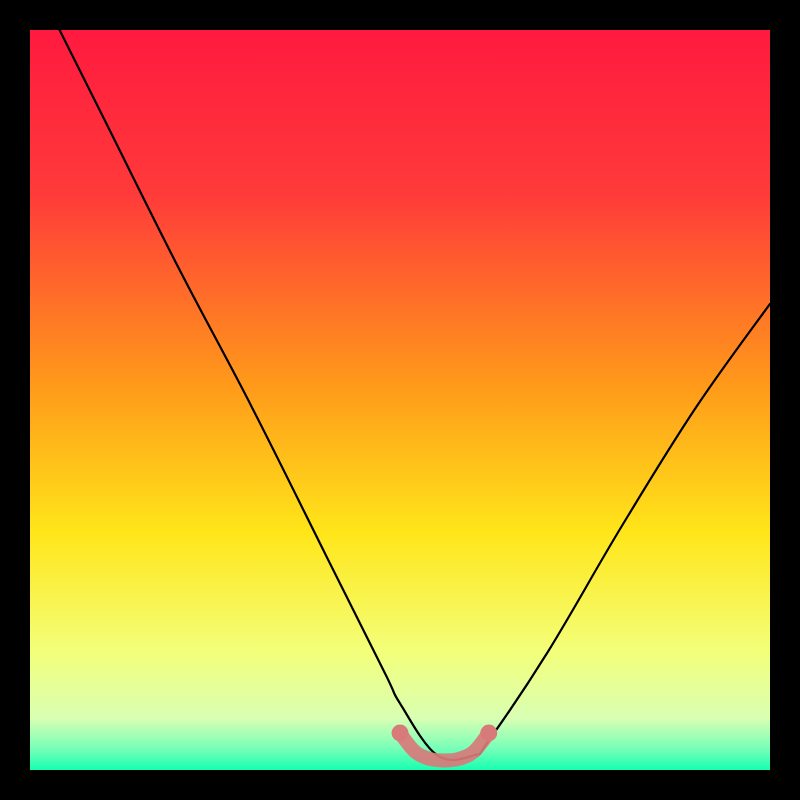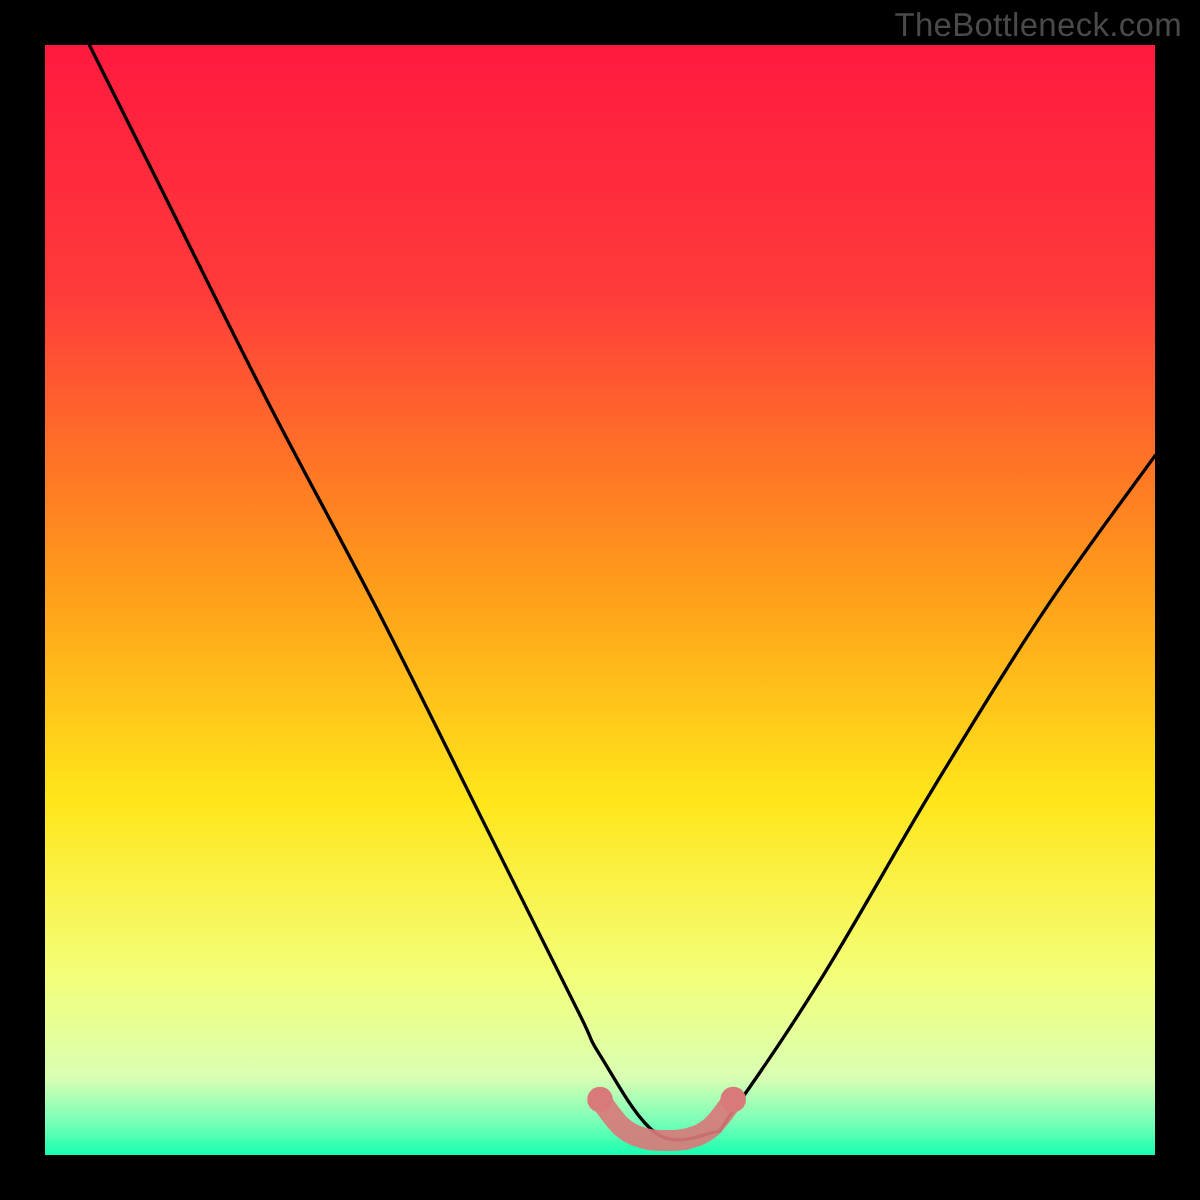"TheBottleneck.com" div.watermark { html: <div>TheBottleneck.com</div> -> none }
